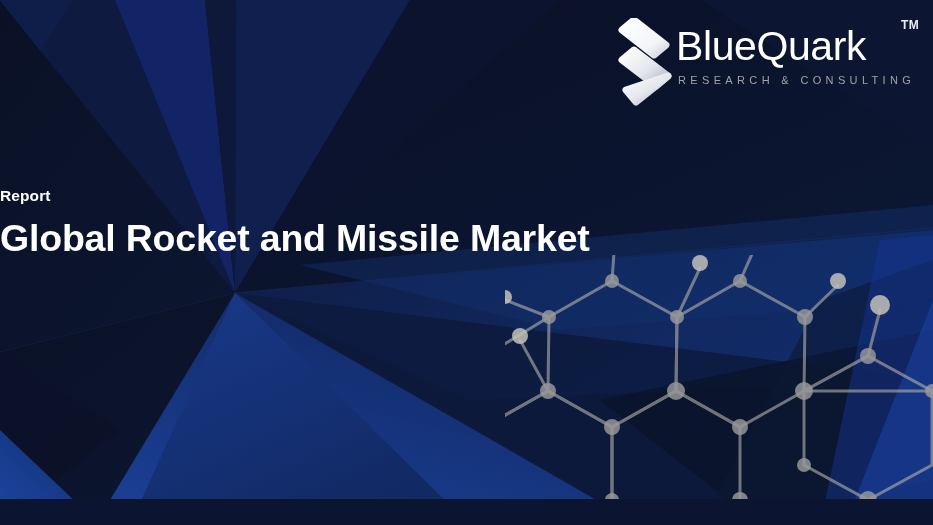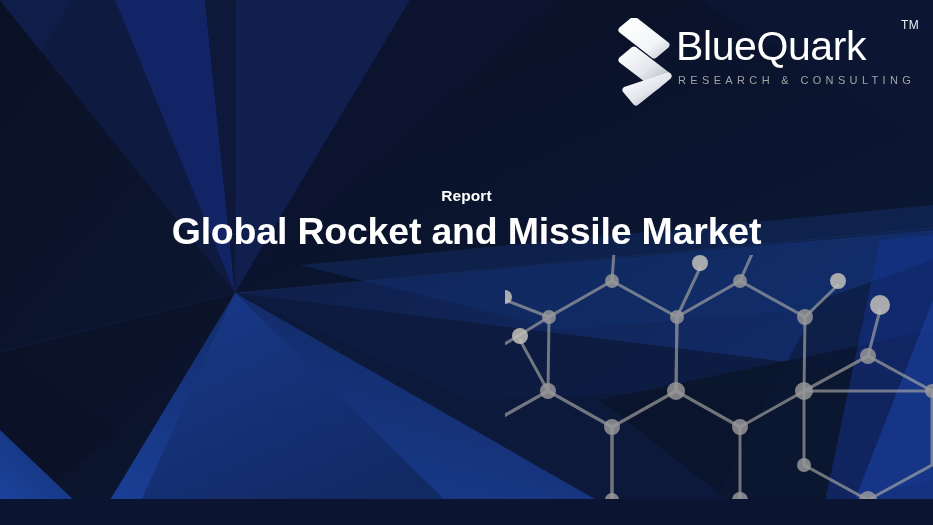"TM" #tm-mark { font-weight: 400 -> 700 }
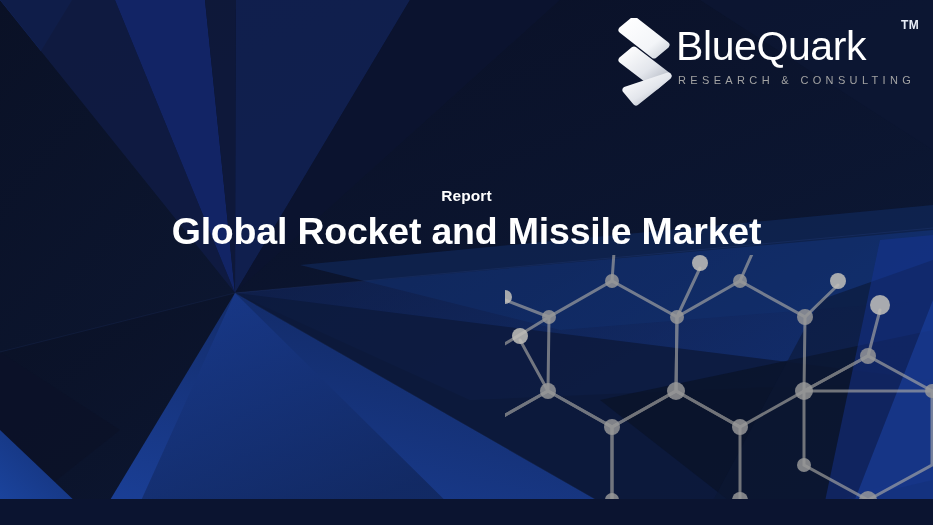"Report" #title-block { text-align: center -> none }
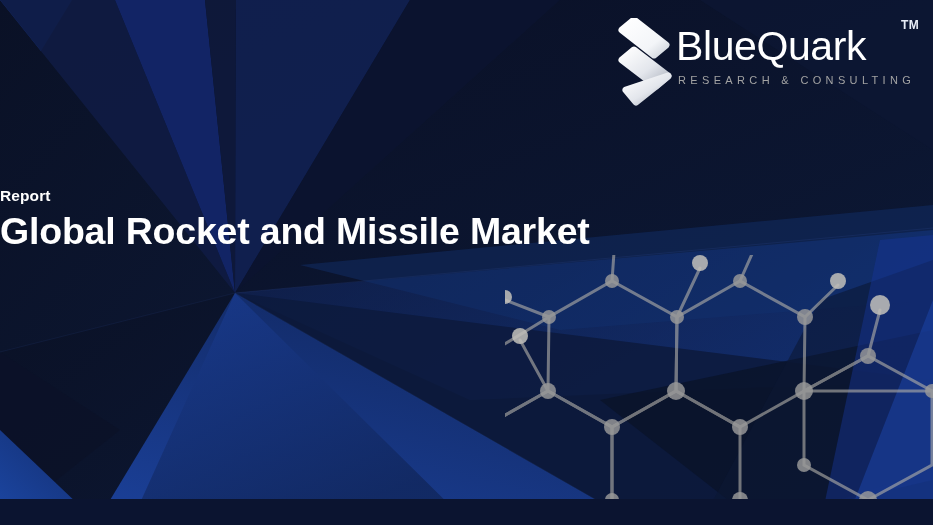"Global Rocket and Missile Market" #main-title { margin-top: 3px -> 10px }
